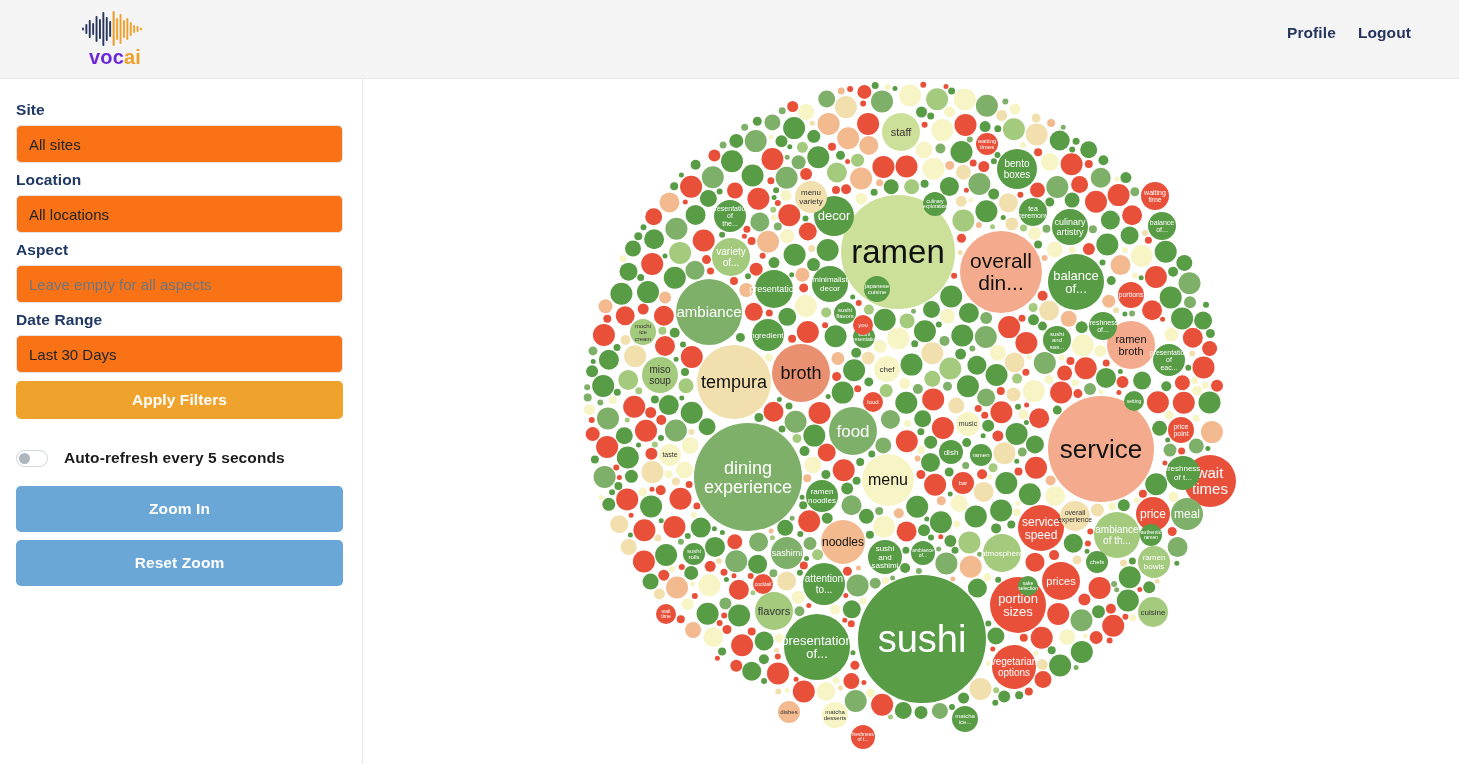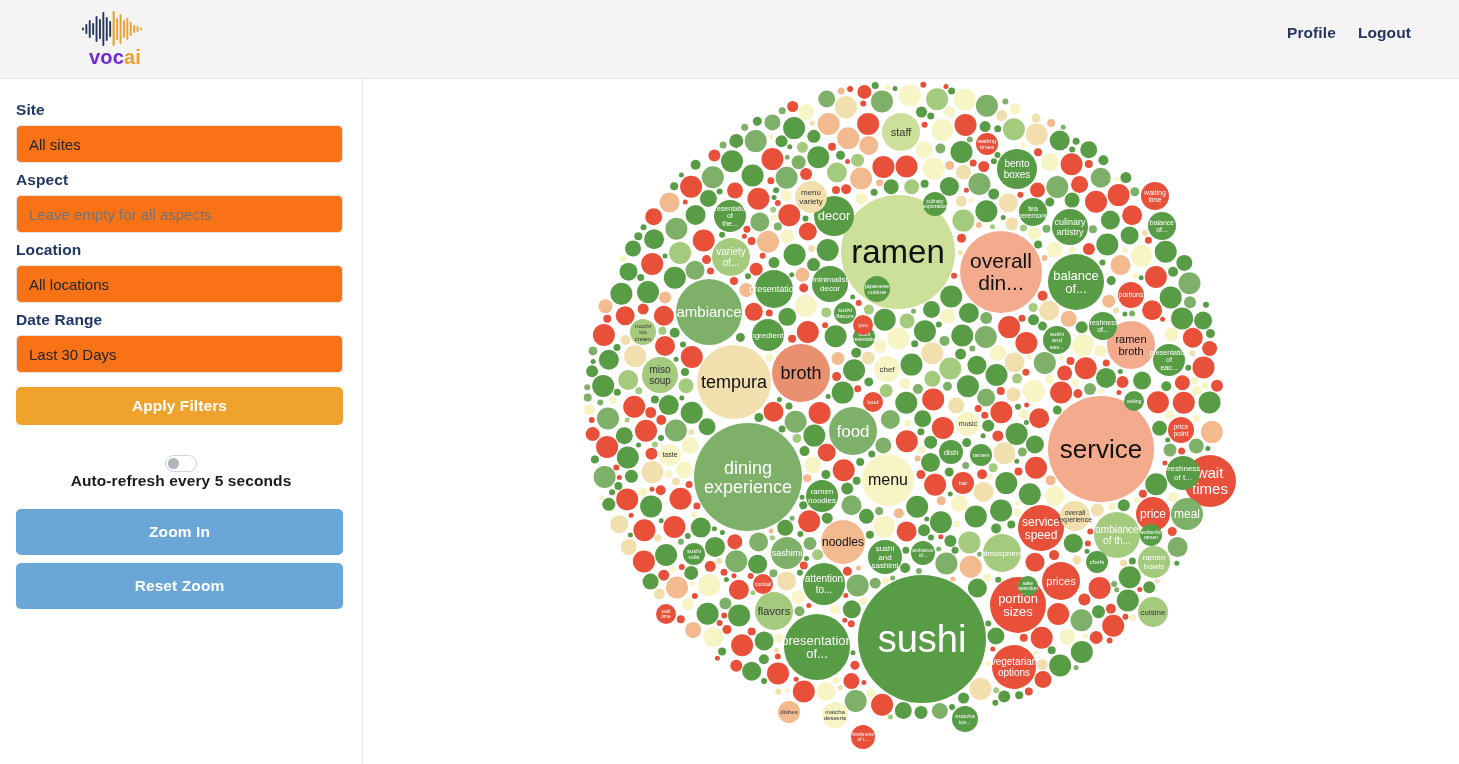"Aspect" div.field { order: before "Location" -> after "Location" }
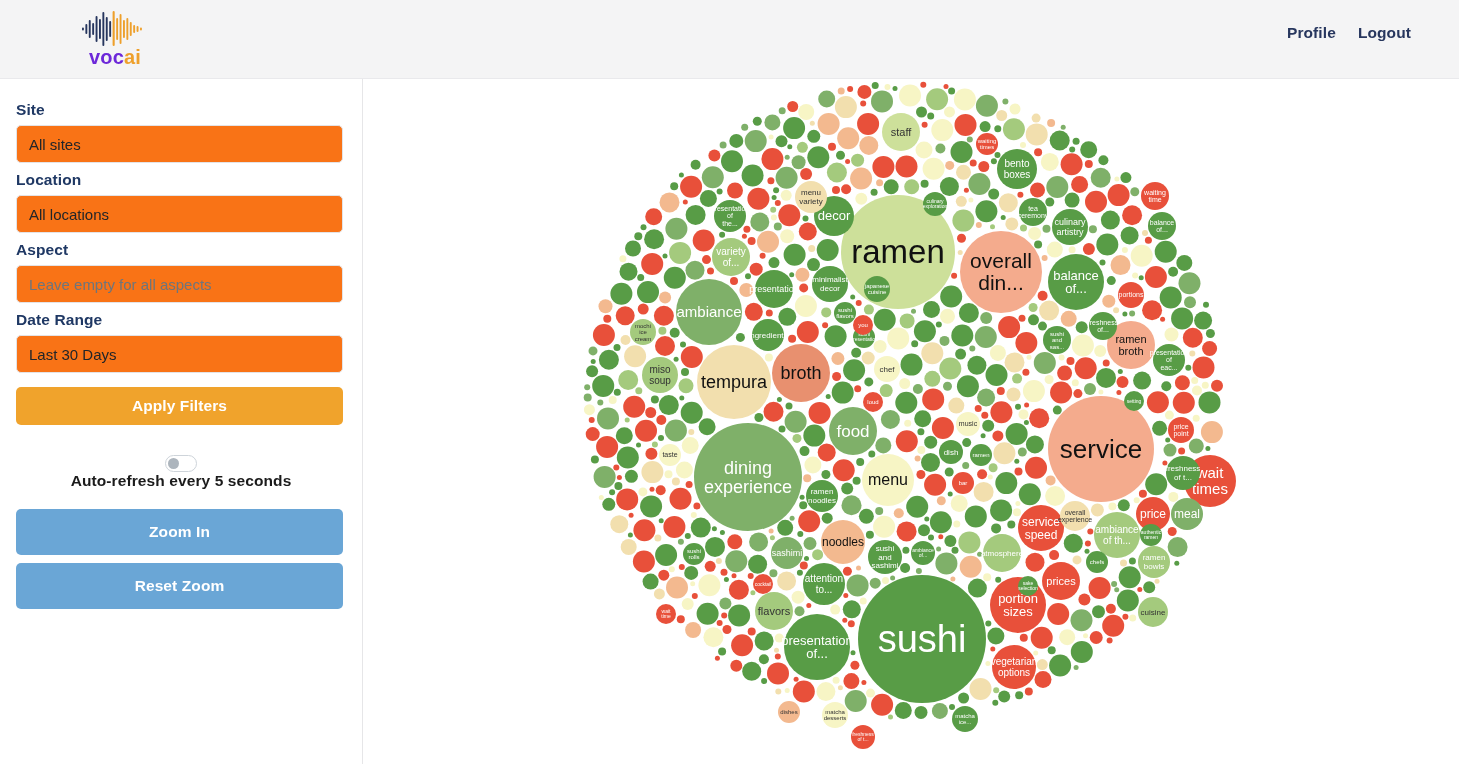"Apply Filters" .btn-apply { margin-top: 14px -> 8px }
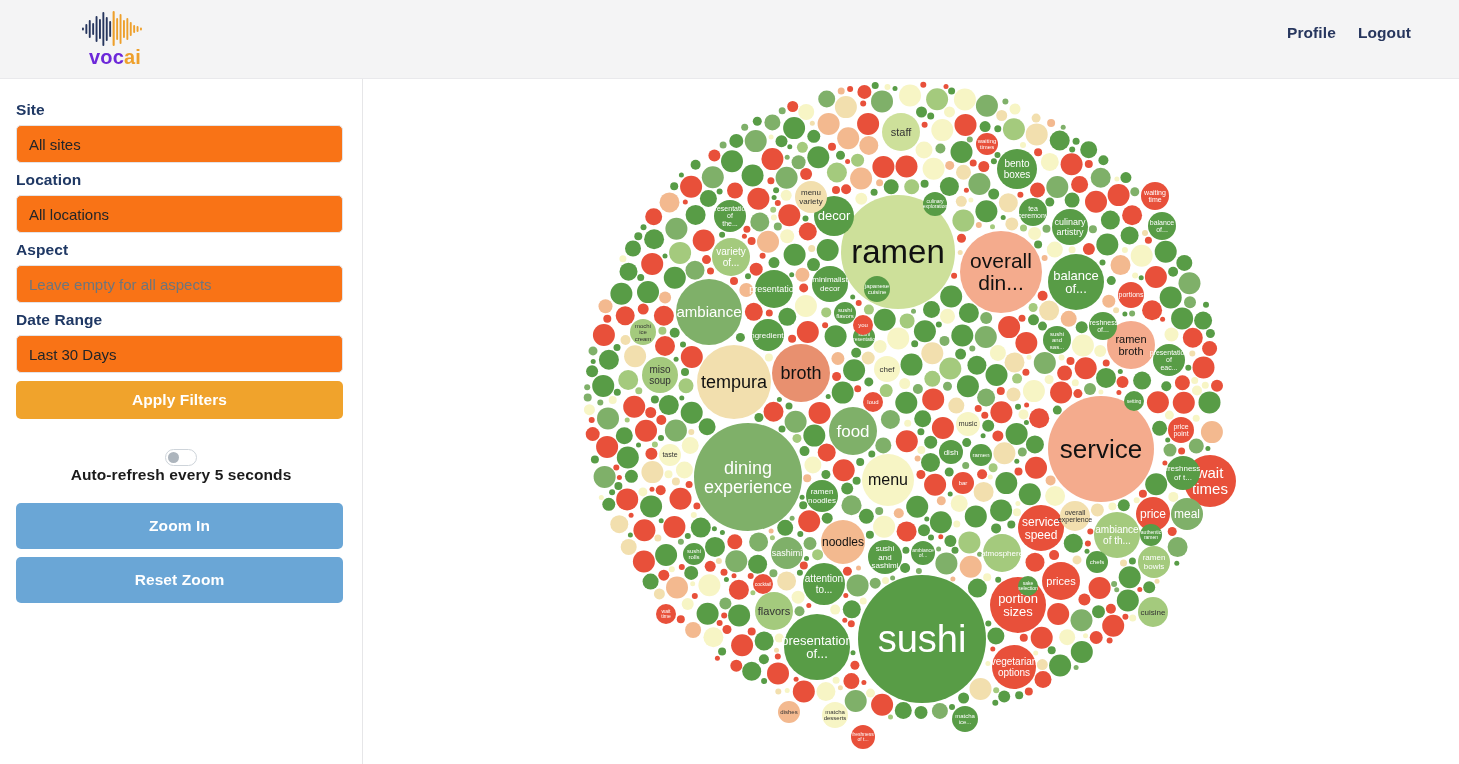"Auto-refresh every 5 seconds" .toggle-row { flex-direction: column -> none; gap: 0 -> 16px }
